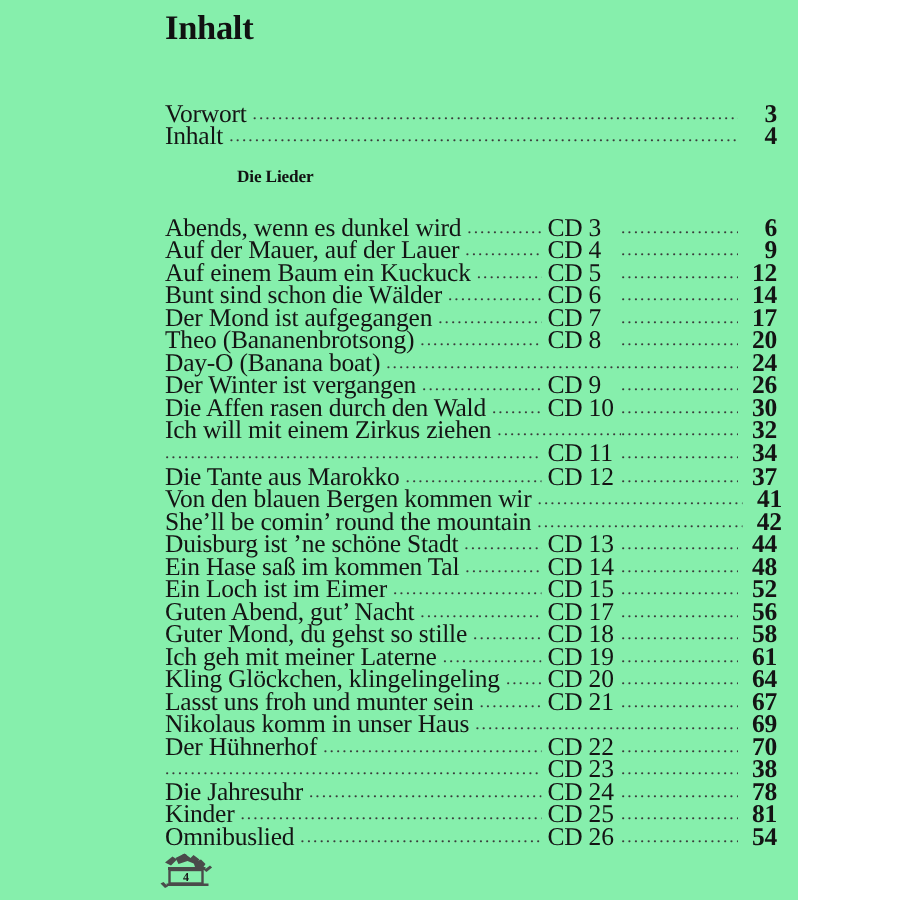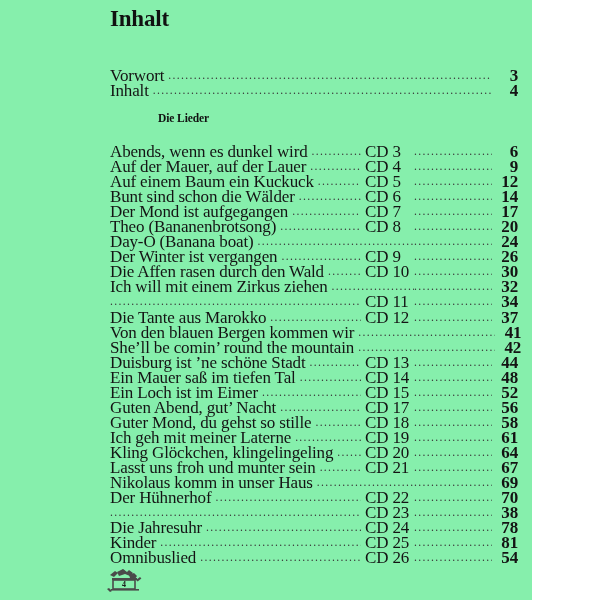"Ein Mauer saß im tiefen" span.toc-title { text: Mauer saß im tiefen -> Hase saß im kommen }
